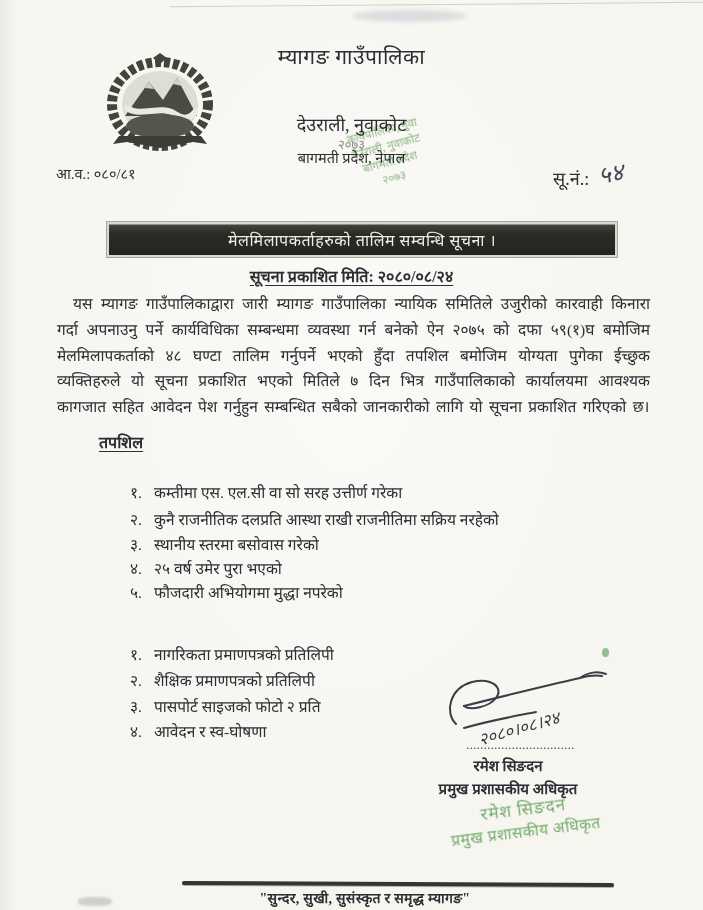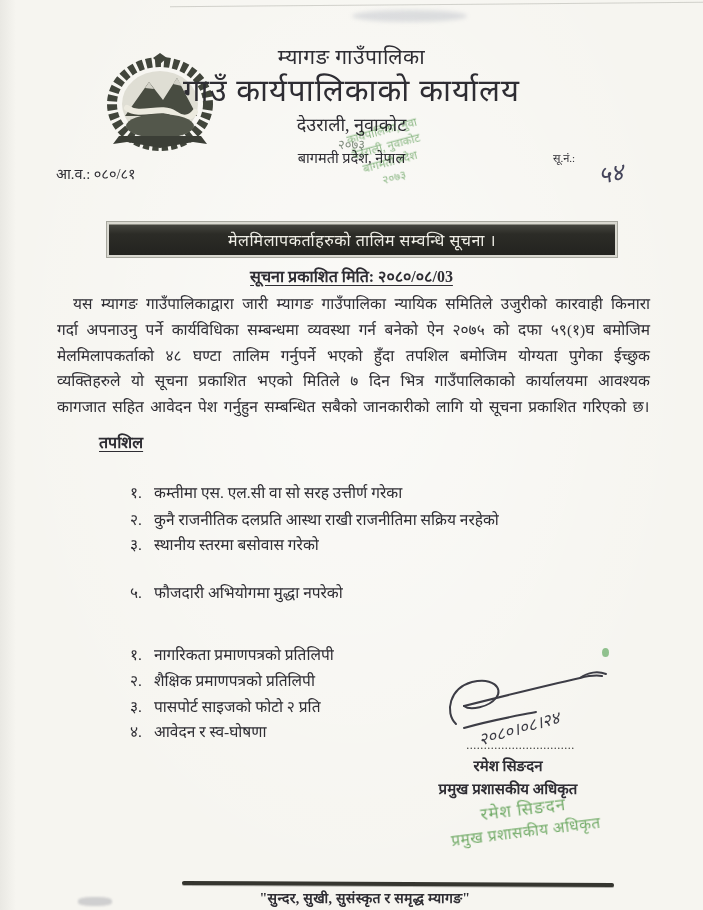"गाउँ कार्यपालिकाको कार्यालय" div.abs { html: <div>गाउँ कार्यपालिकाको कार्यालय</div> -> none }
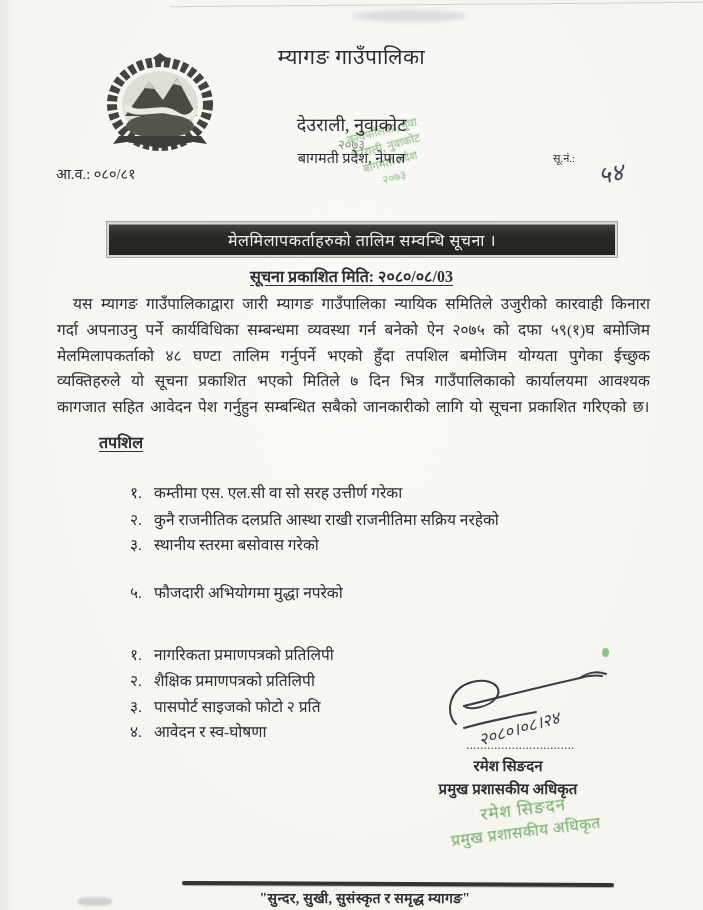"सू.नं.:" .refno { font-size: 11px -> 18px; top: 150px -> 166px }
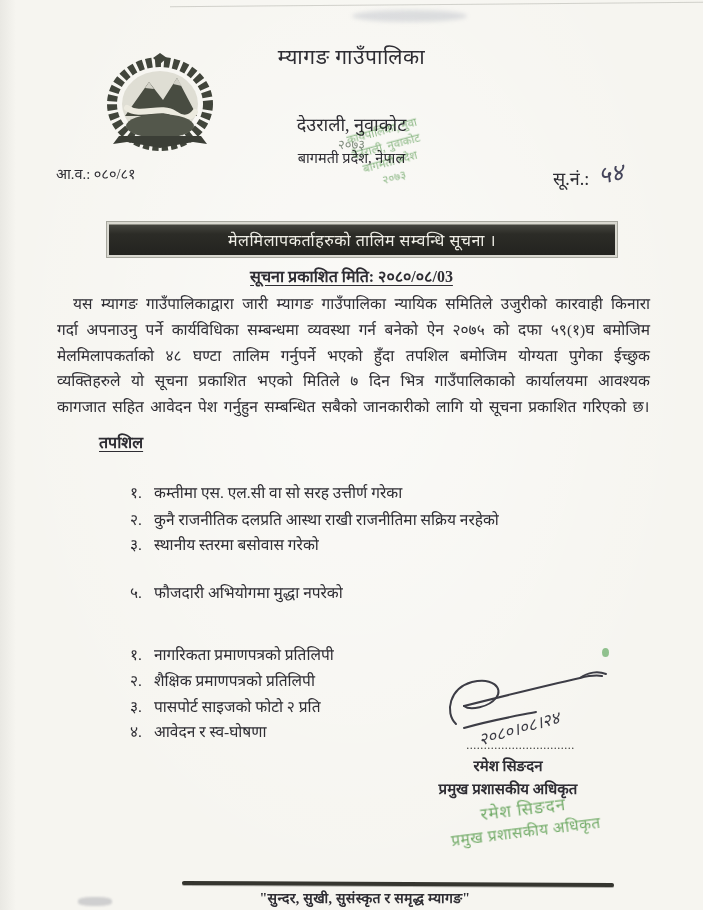"सूचना प्रकाशित मिति: २०८०/०८/03" div.abs { text: २०८०/०८/03 -> २०८०/०८/२४ }
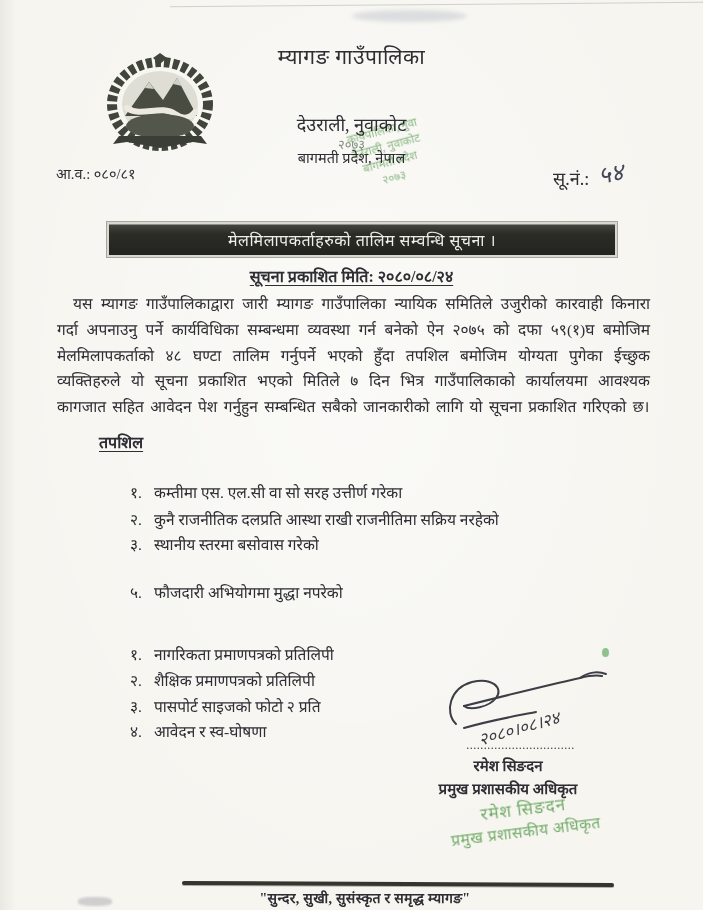"४. २५ वर्ष उमेर पुरा" div.li { html: none -> <div> <span>४.</span><span>२५ वर्ष उमेर पुरा भएको</span> </div> }
